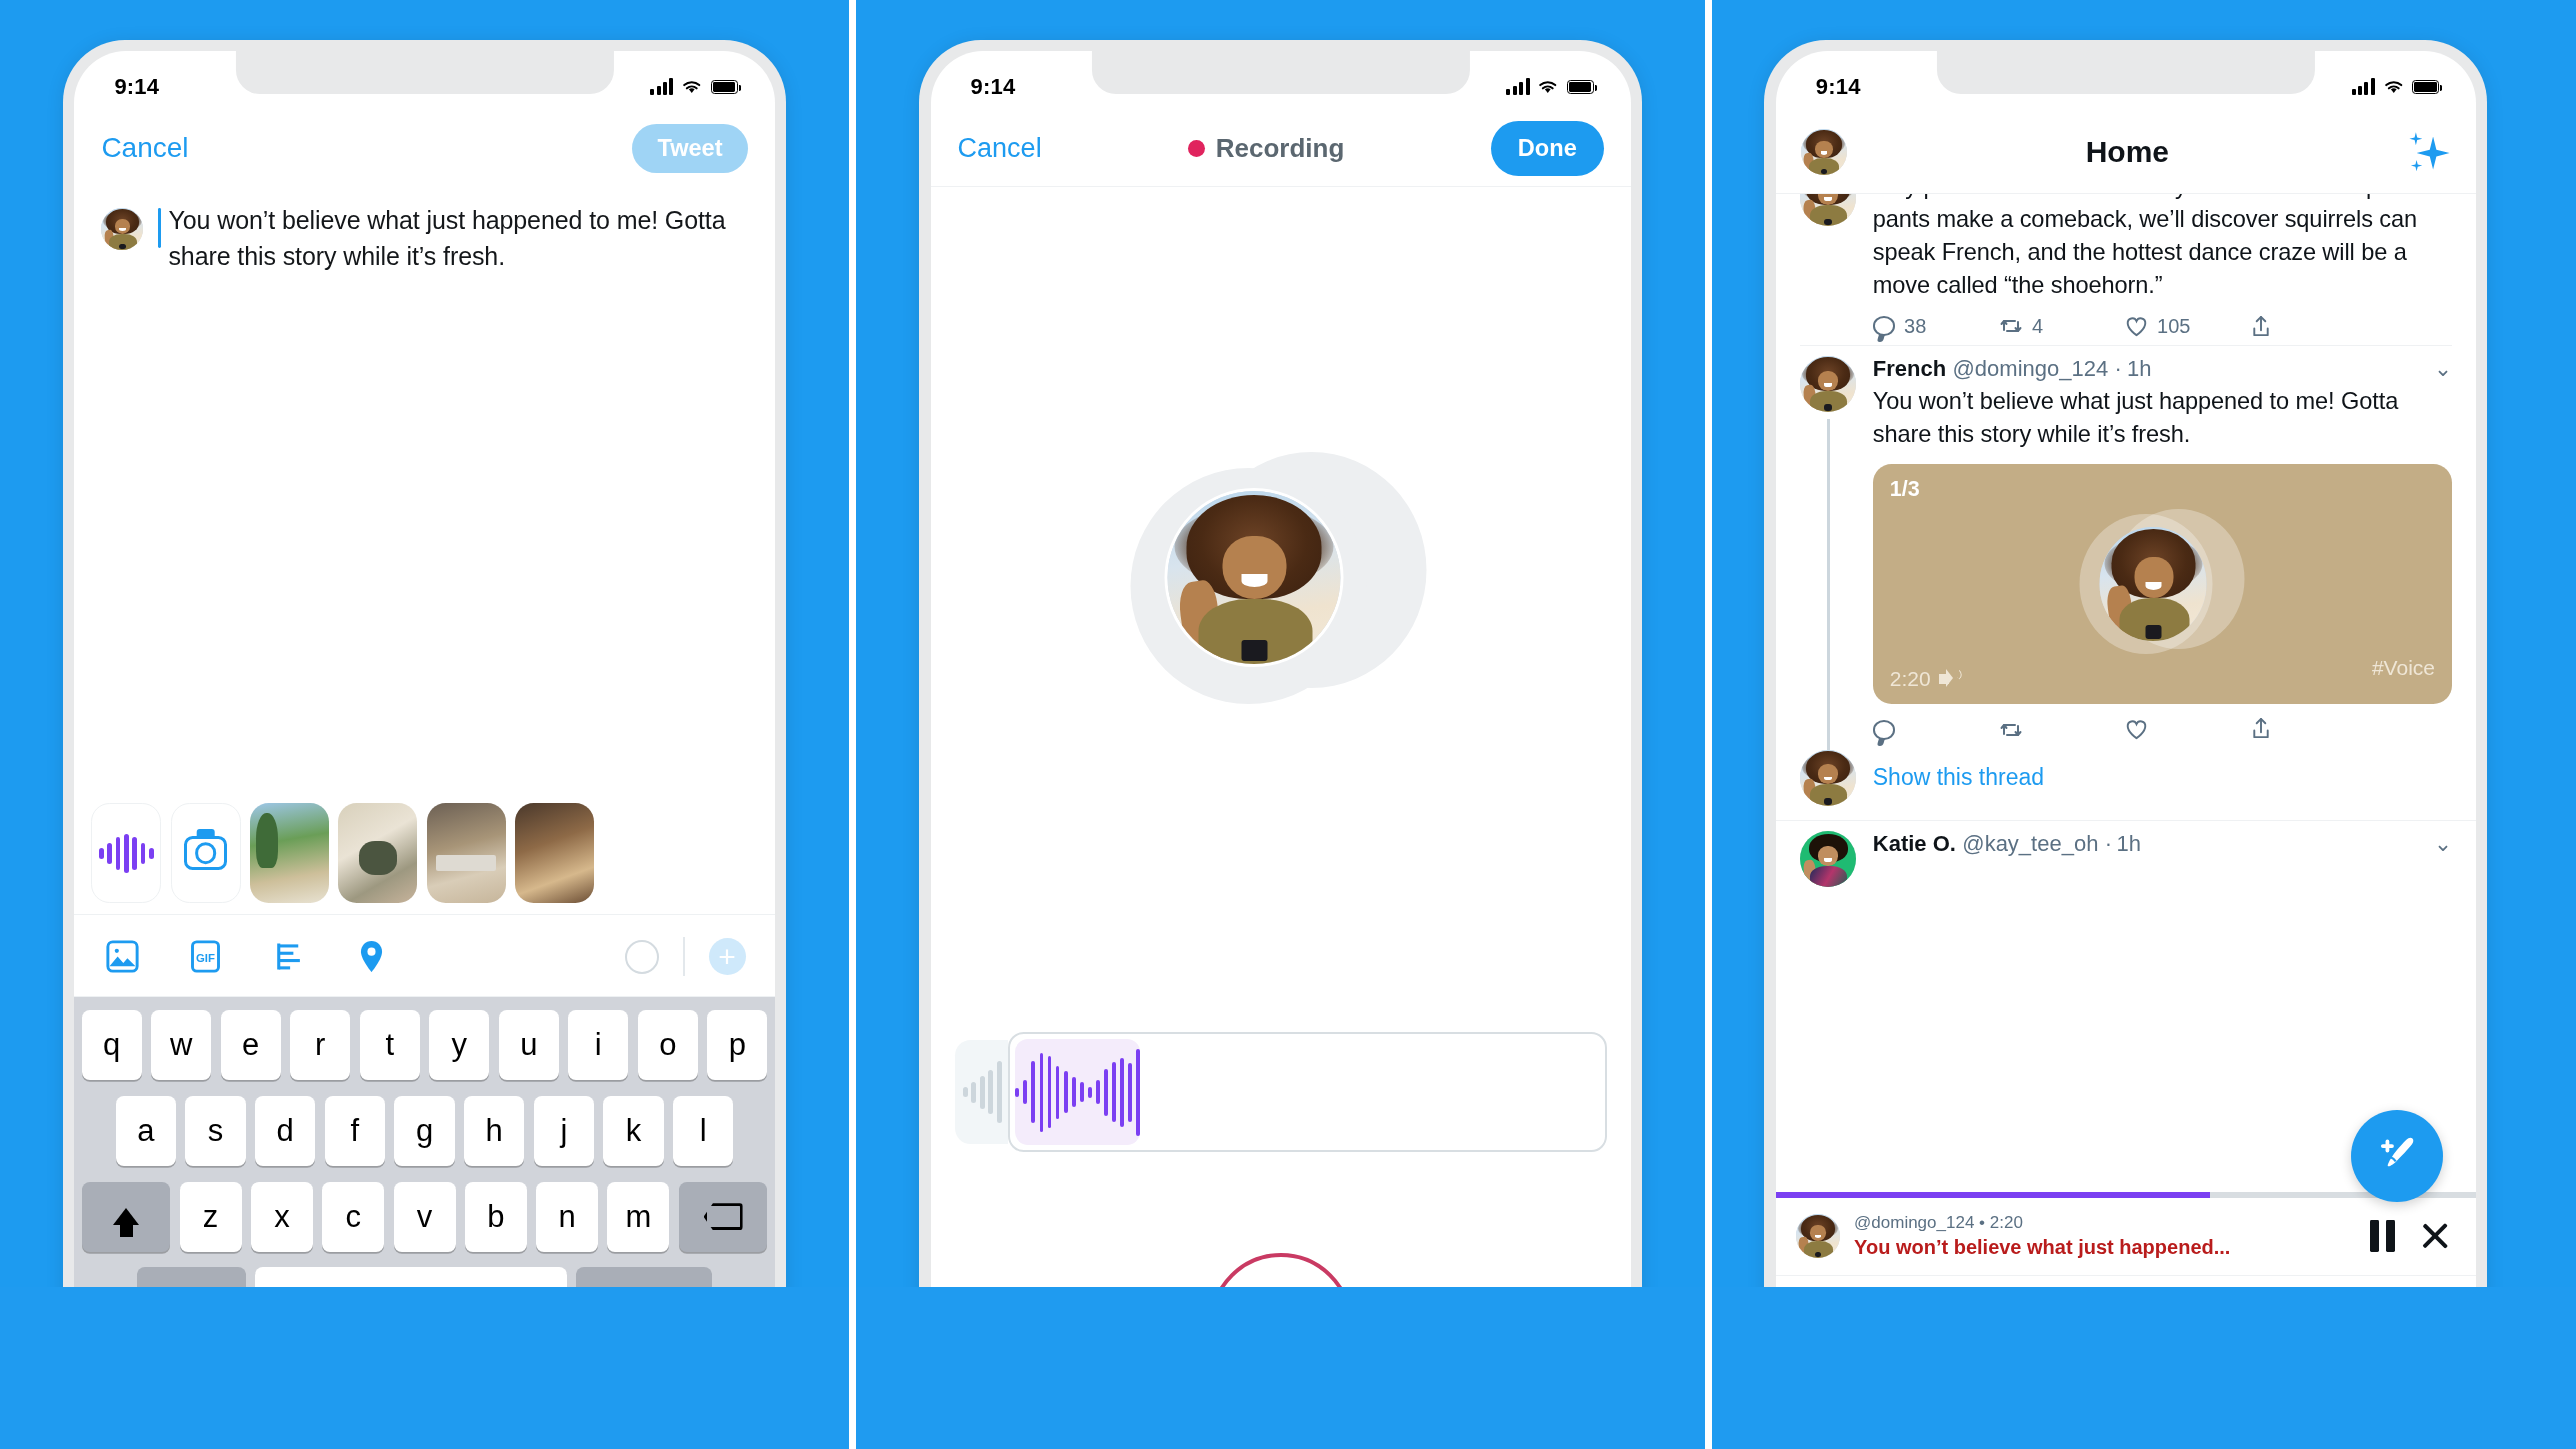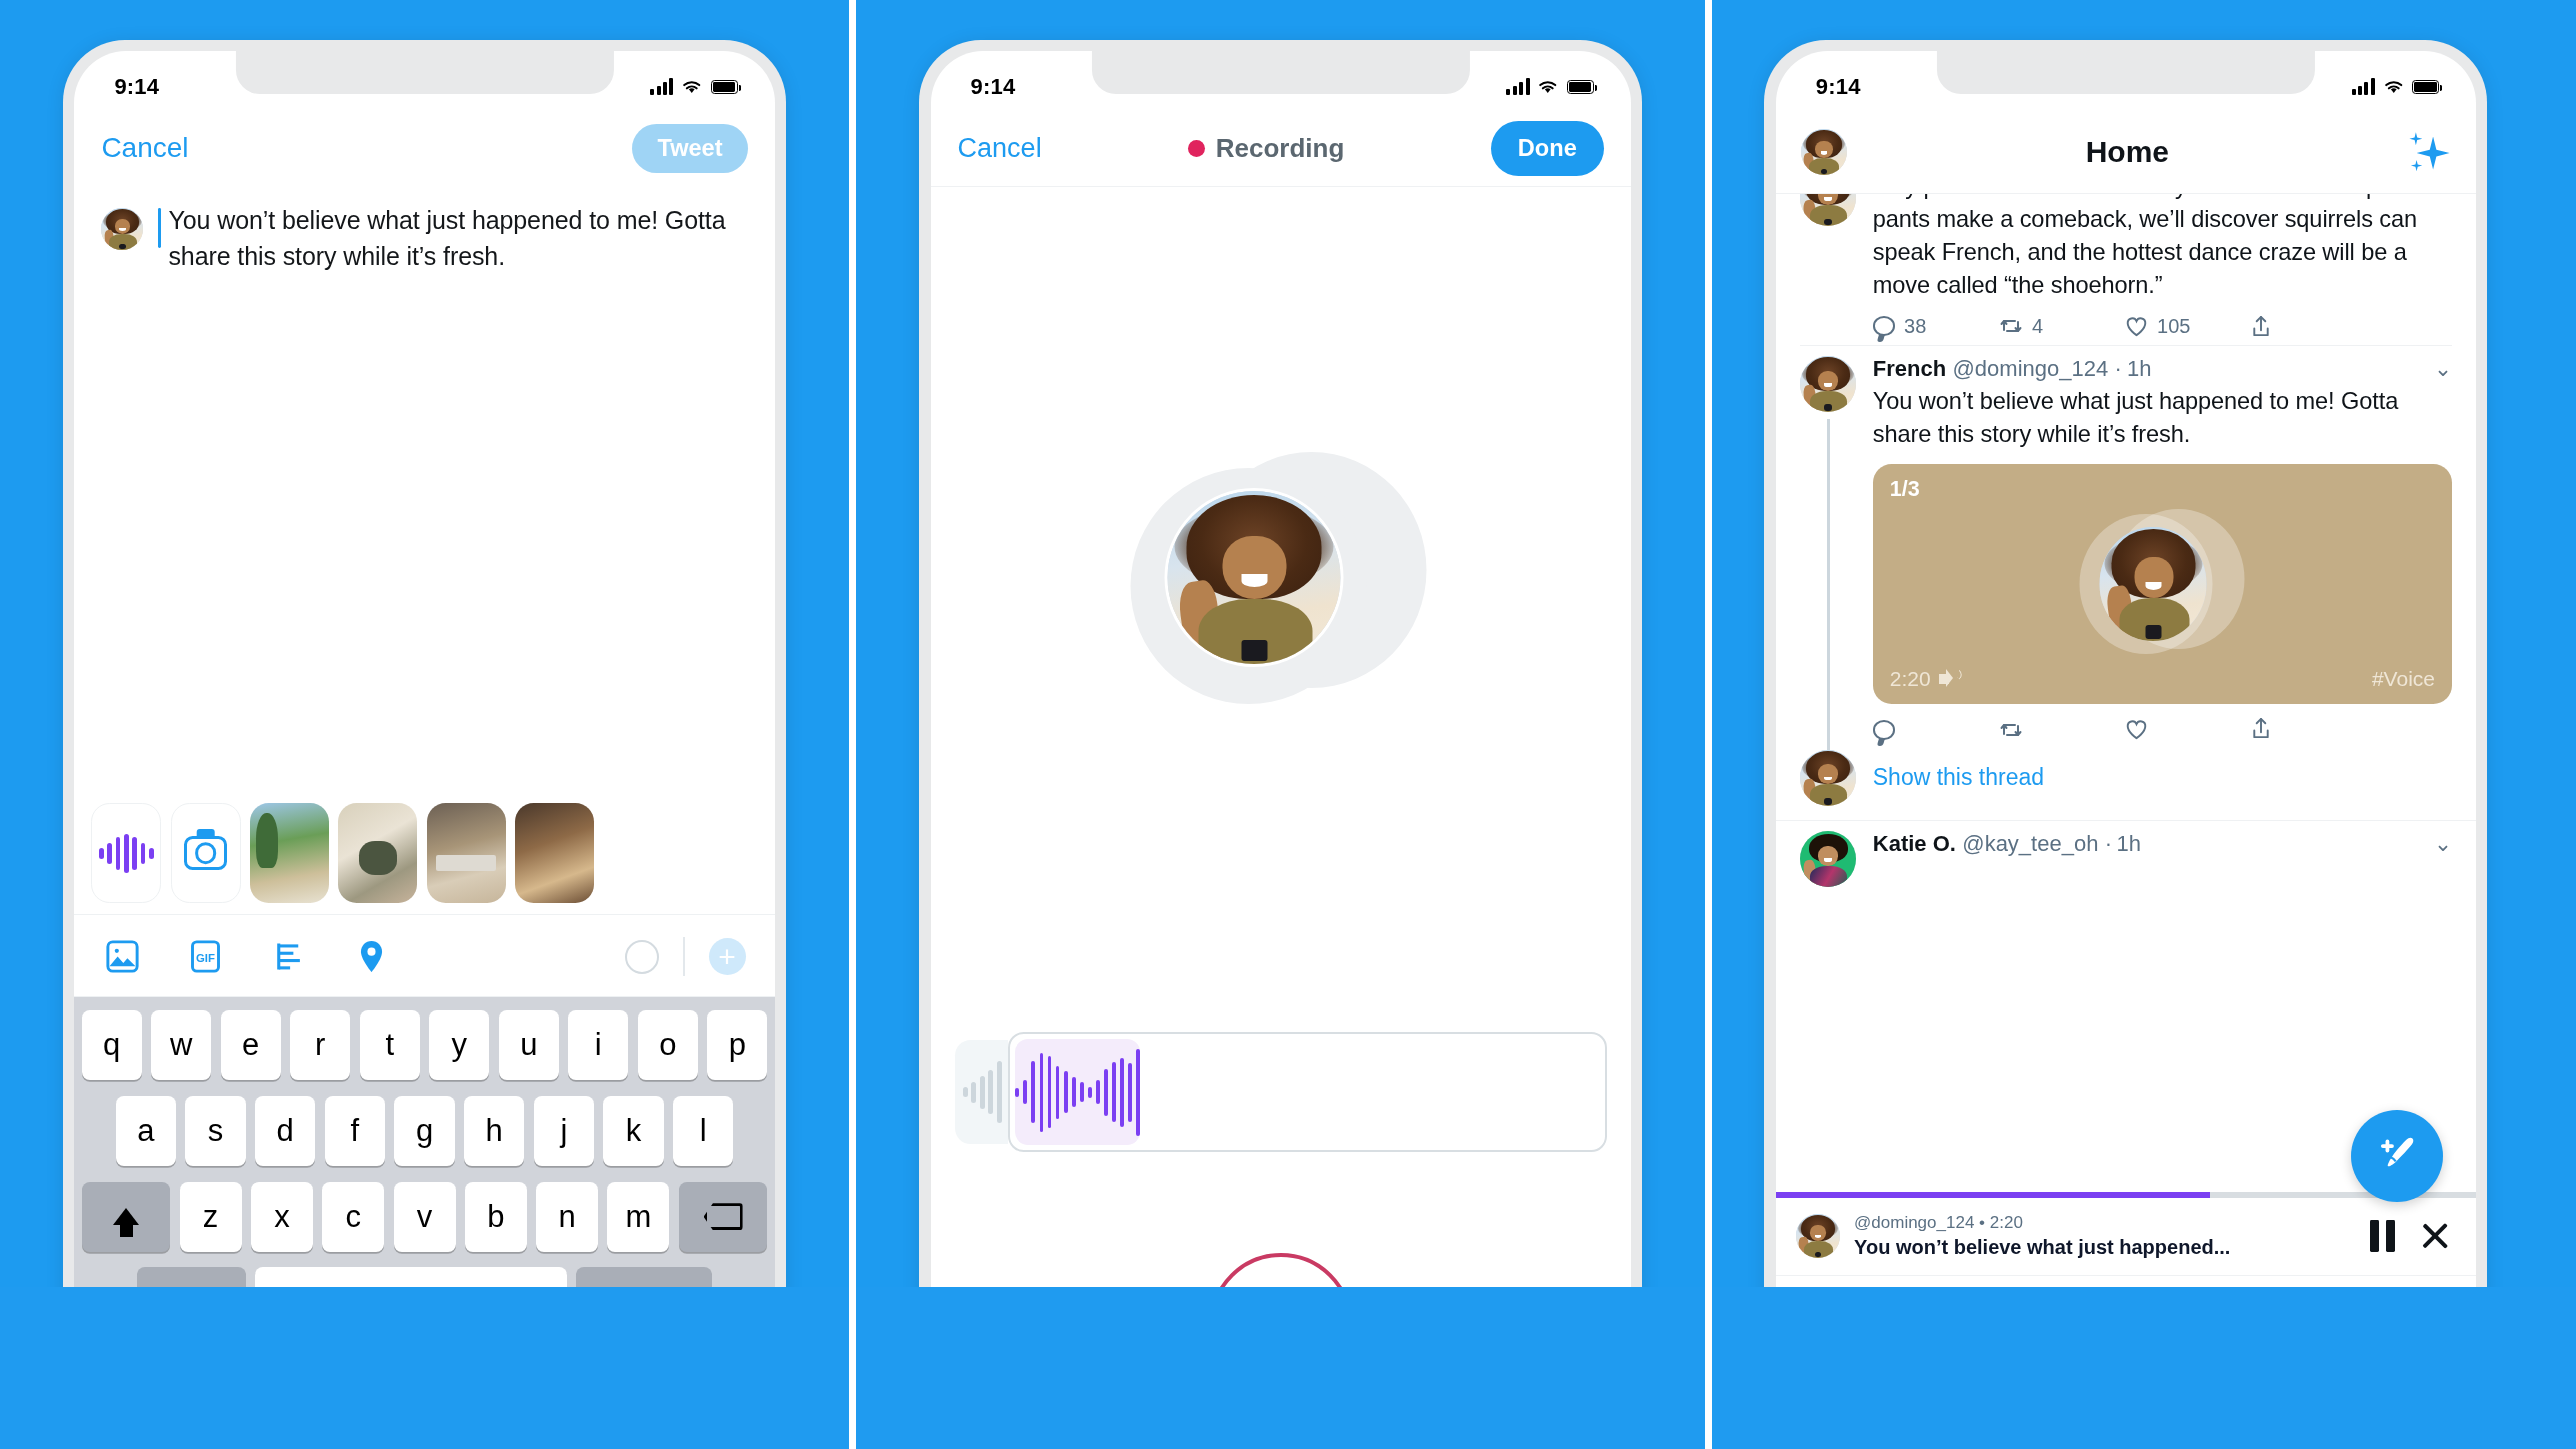"#Voice" .vc-tag { bottom: 13px -> 24px }
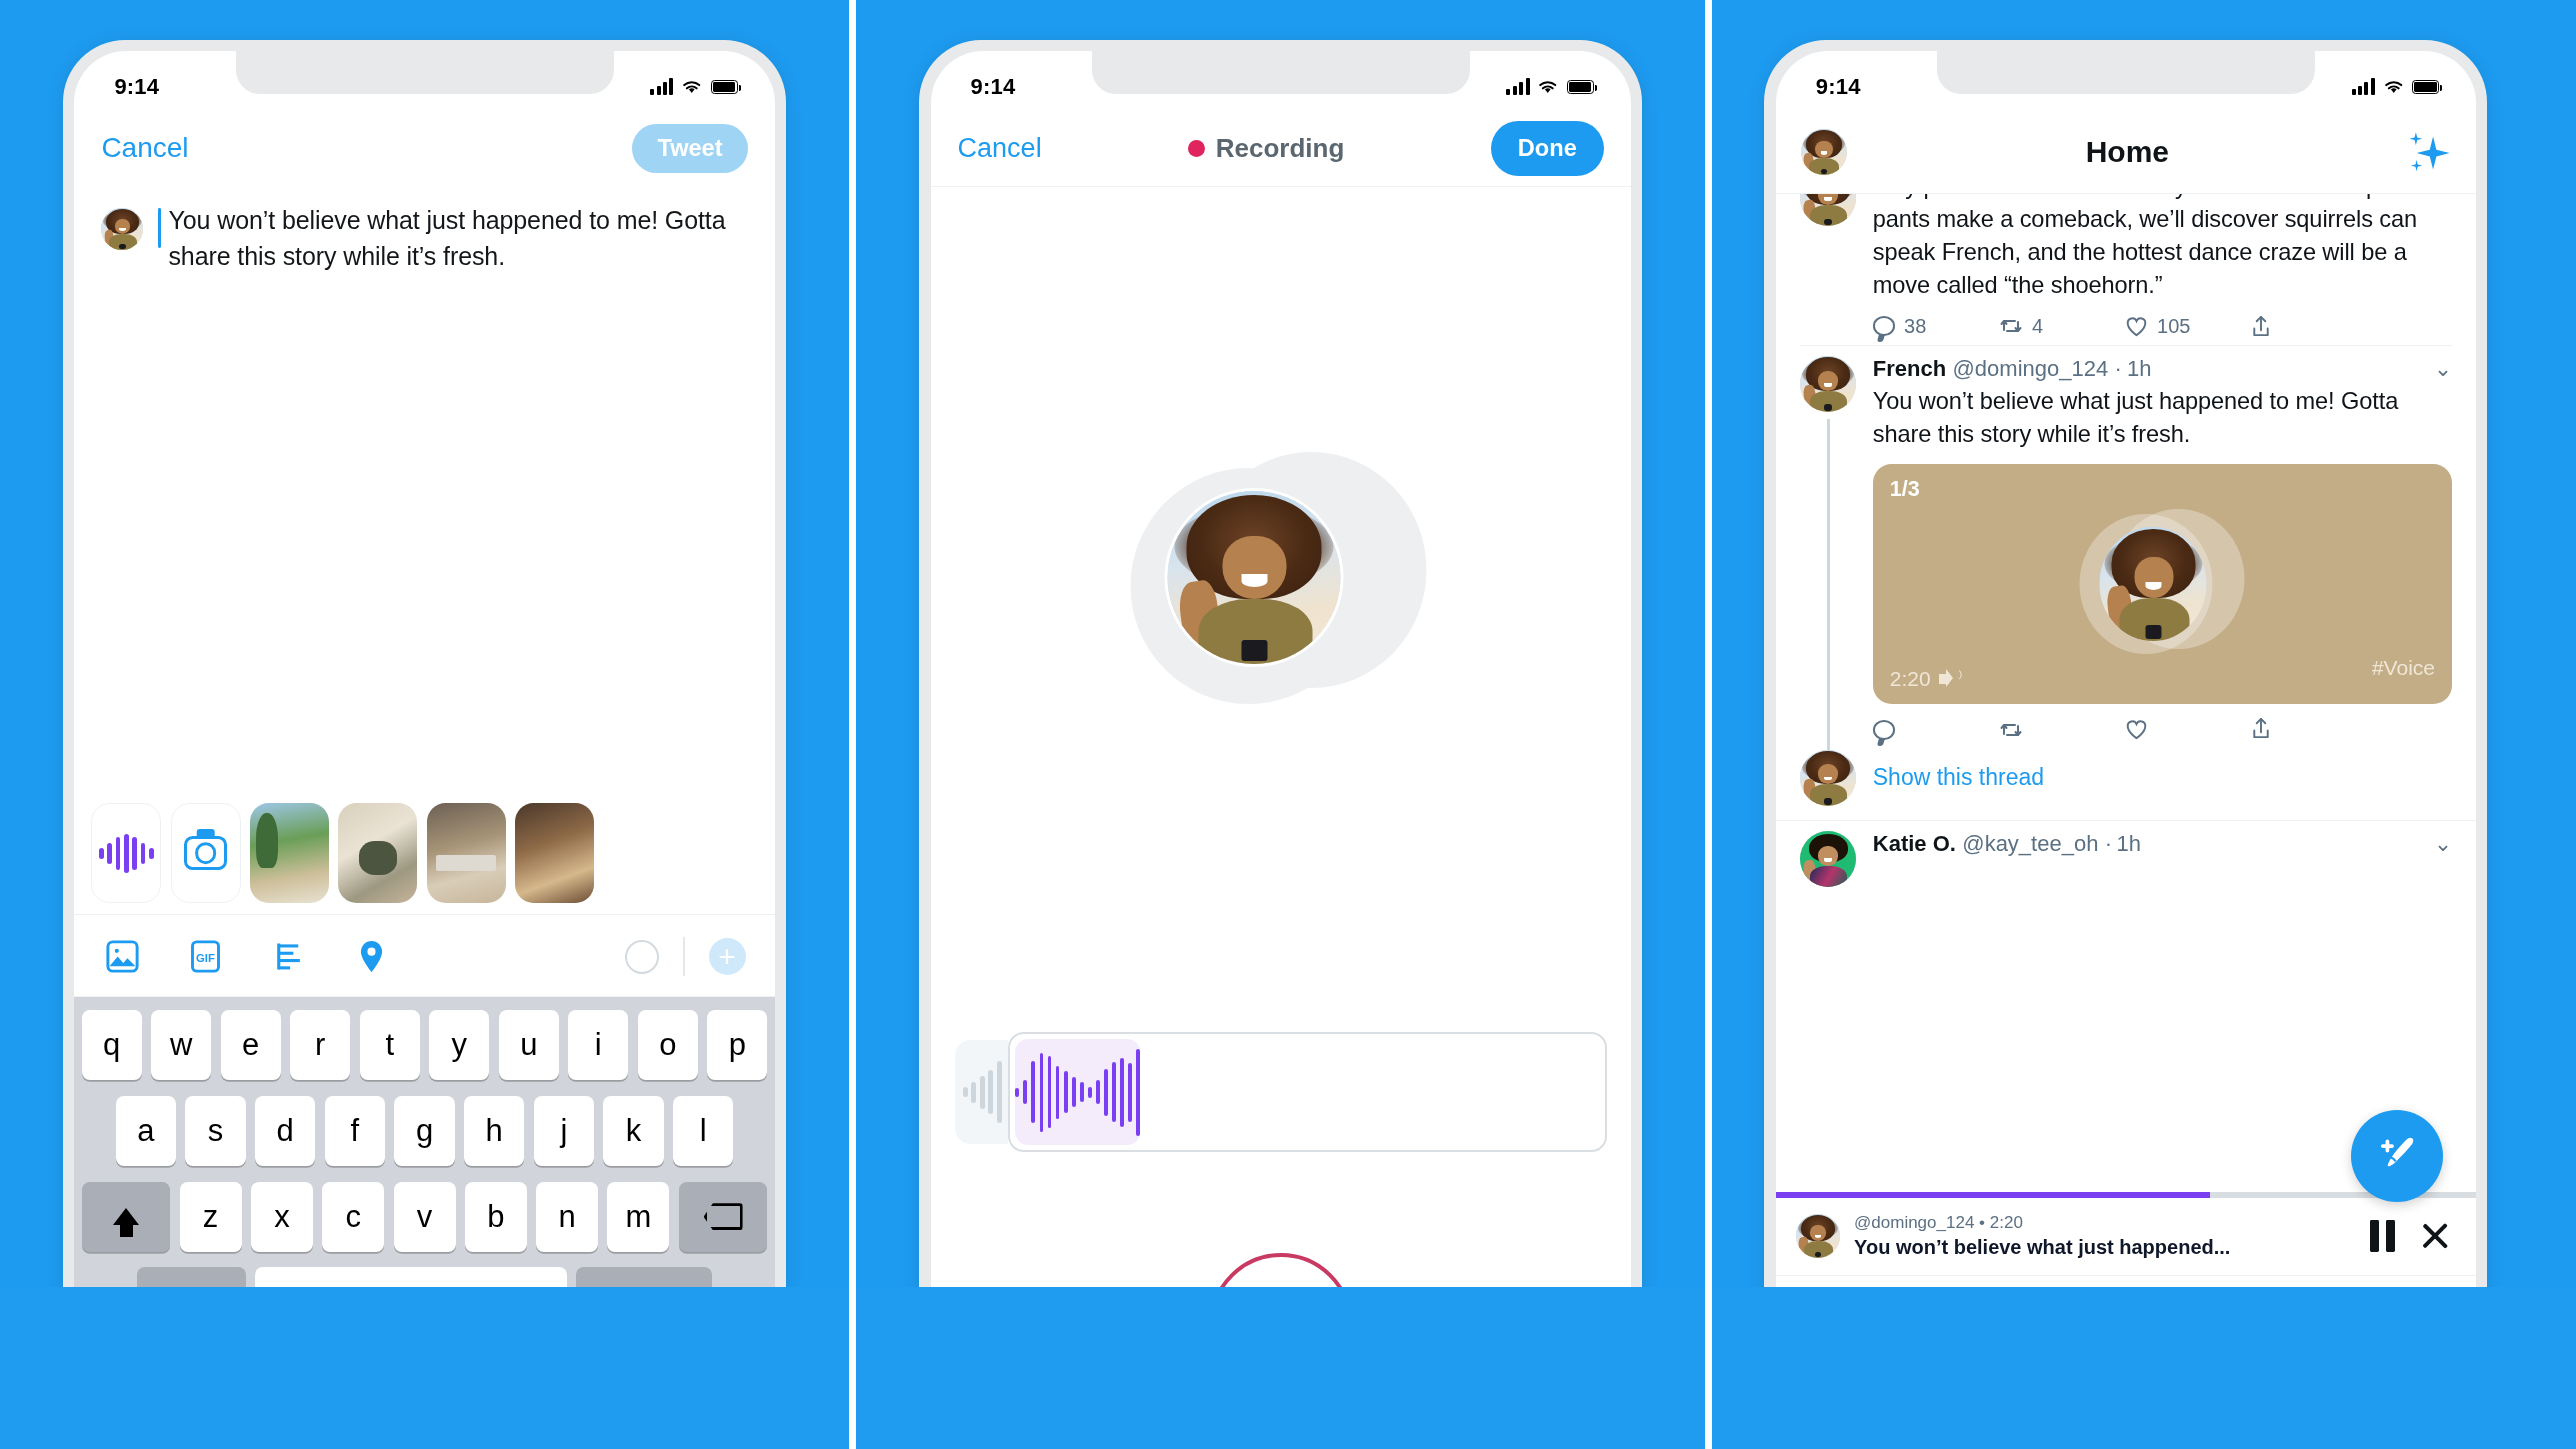"You won’t believe what just happened..." .pl-title { color: #0f172a -> #b91c1c }
